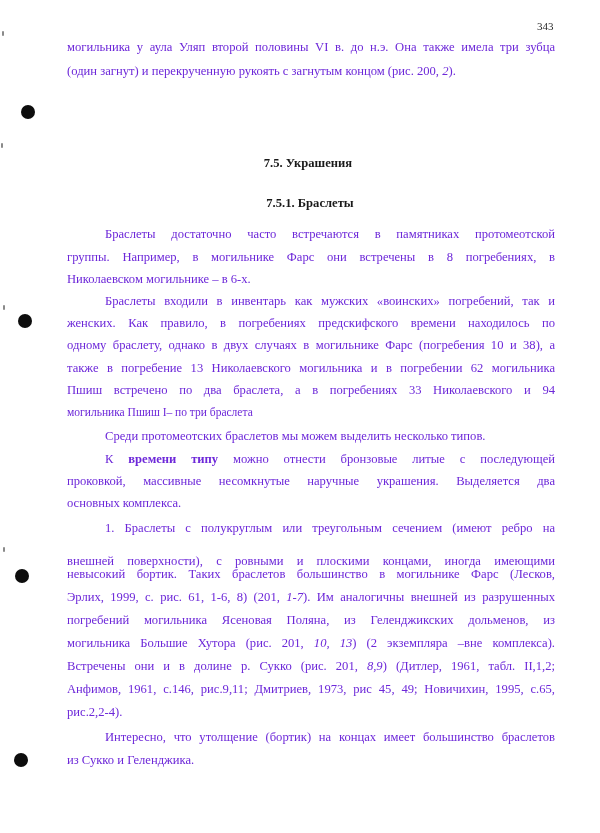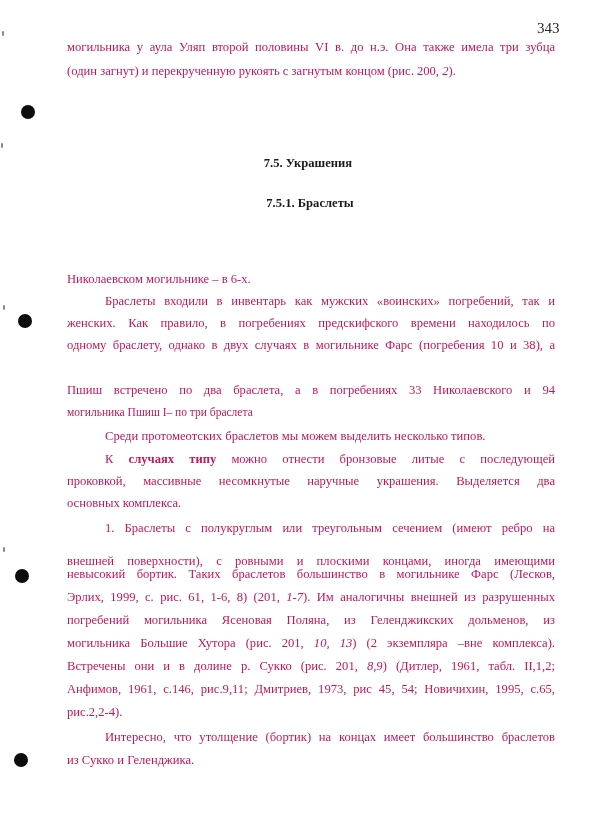"343" .page-number { font-size: 15px -> 11px }
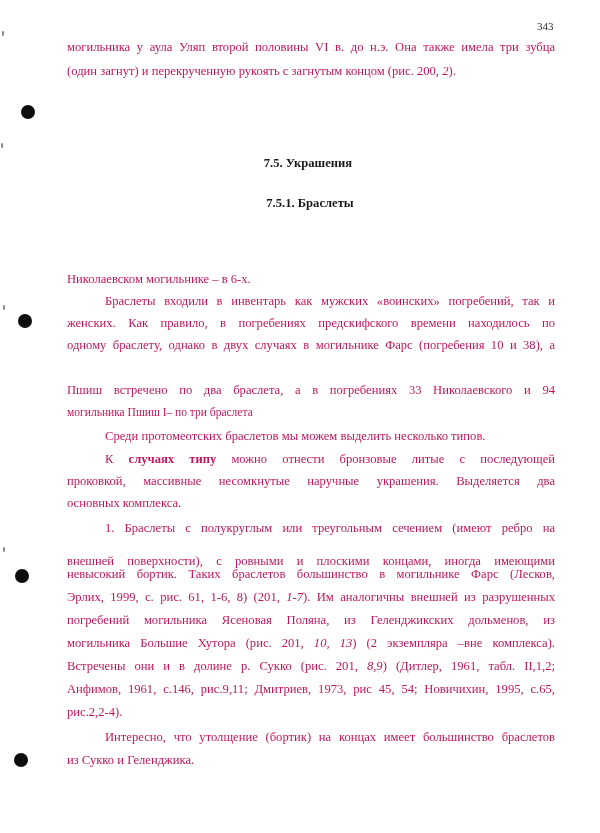"могильника у аула Уляп второй" .line { color: #be185d -> #6d28d9 }
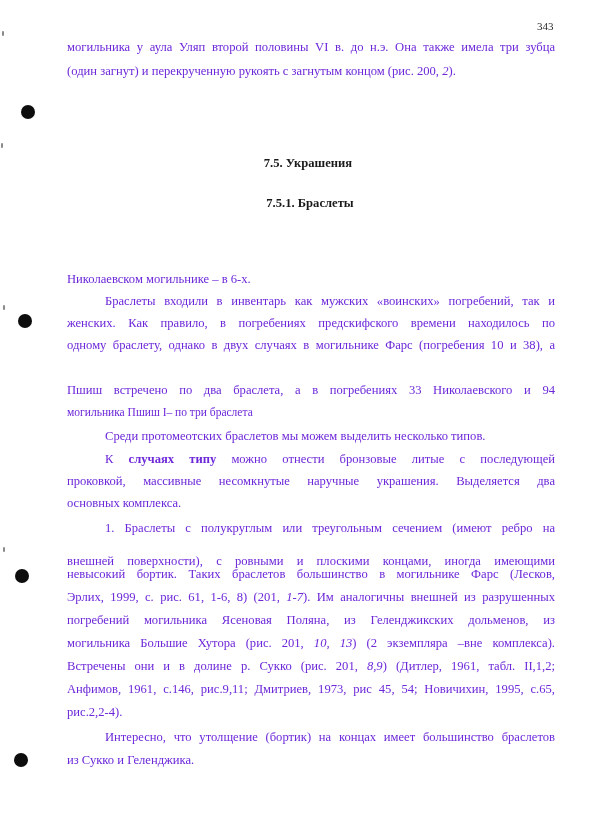"Браслеты достаточно часто встречаются в" div.line { html: none -> <div>Браслеты достаточно часто встречаются в памятниках протомеотской</div> }
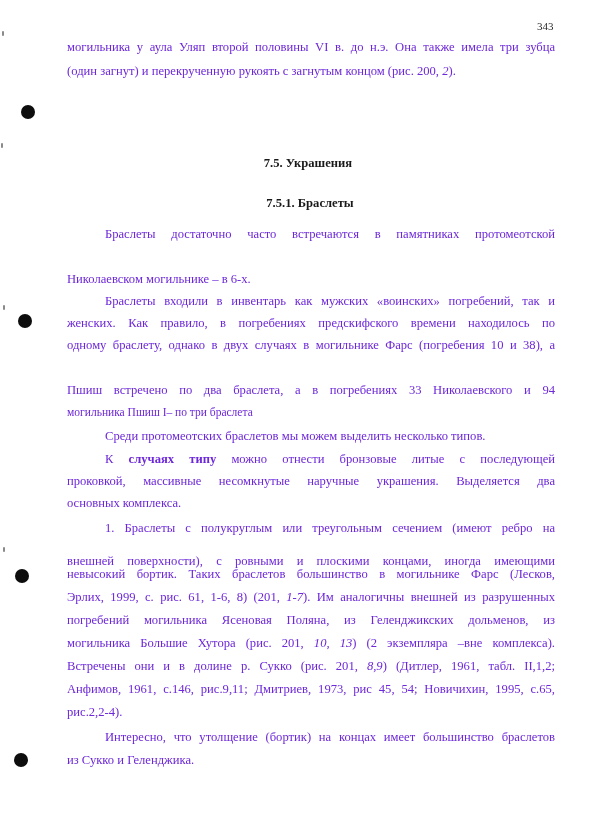"группы. Например, в могильнике Фарс" div.line { html: none -> <div>группы. Например, в могильнике Фарс они встречены в 8 погребениях, в</div> }
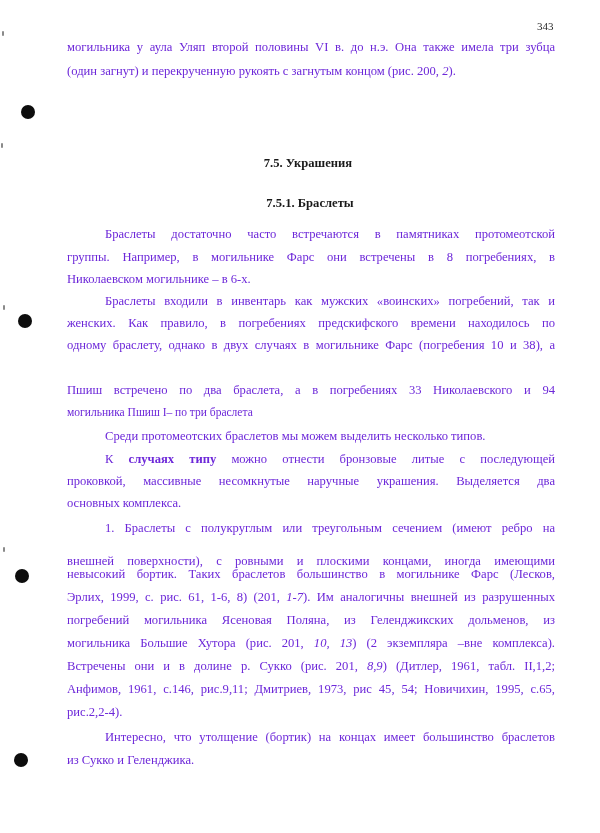"также в погребение 13 Николаевского" div.line { html: none -> <div>также в погребение 13 Николаевского могильника и в погребении 62 могильника</div> }
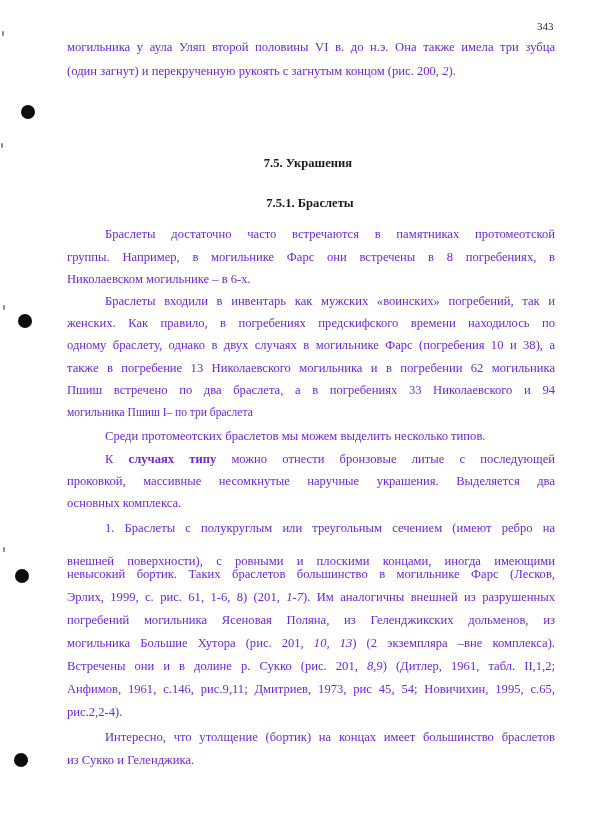"случаях типу" span.bold { text: случаях -> времени }
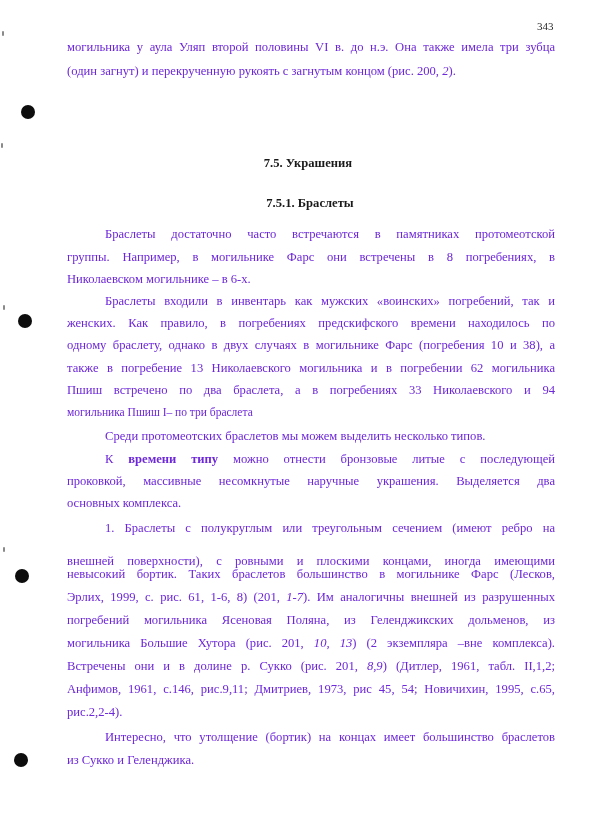"Анфимов, 1961, с.146, рис.9,11;" div.line { text: 54 -> 49 }
